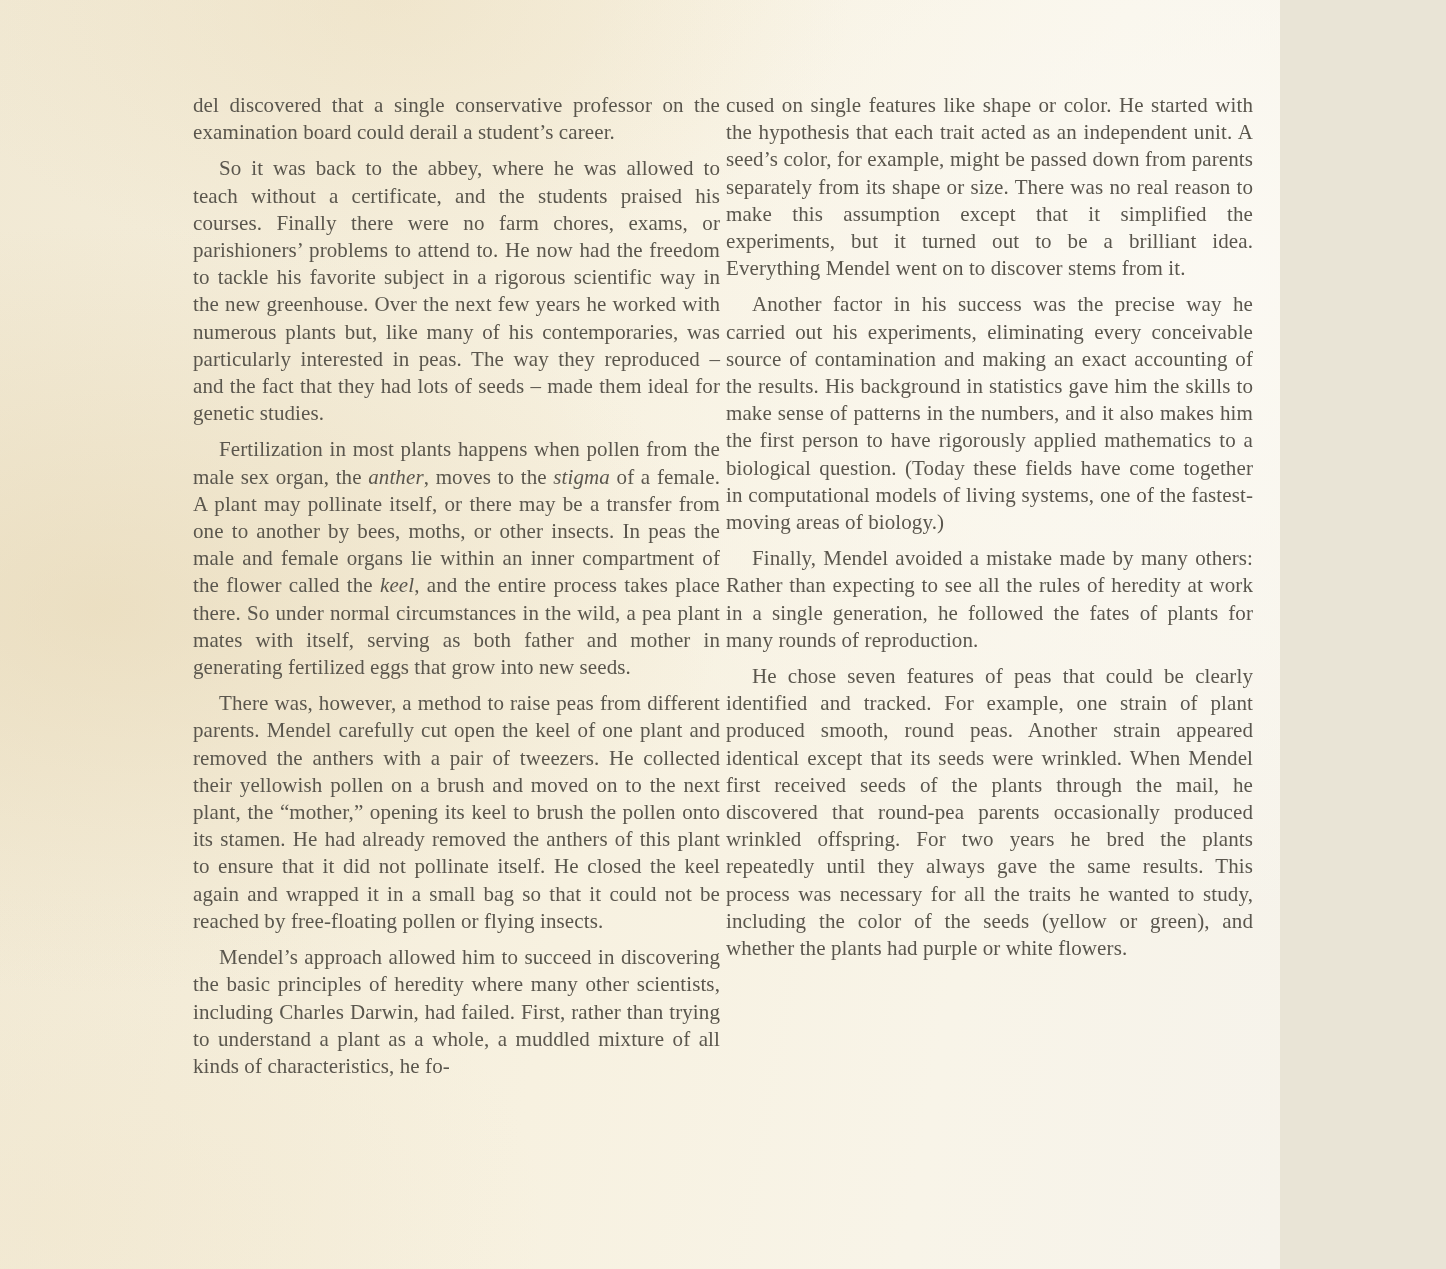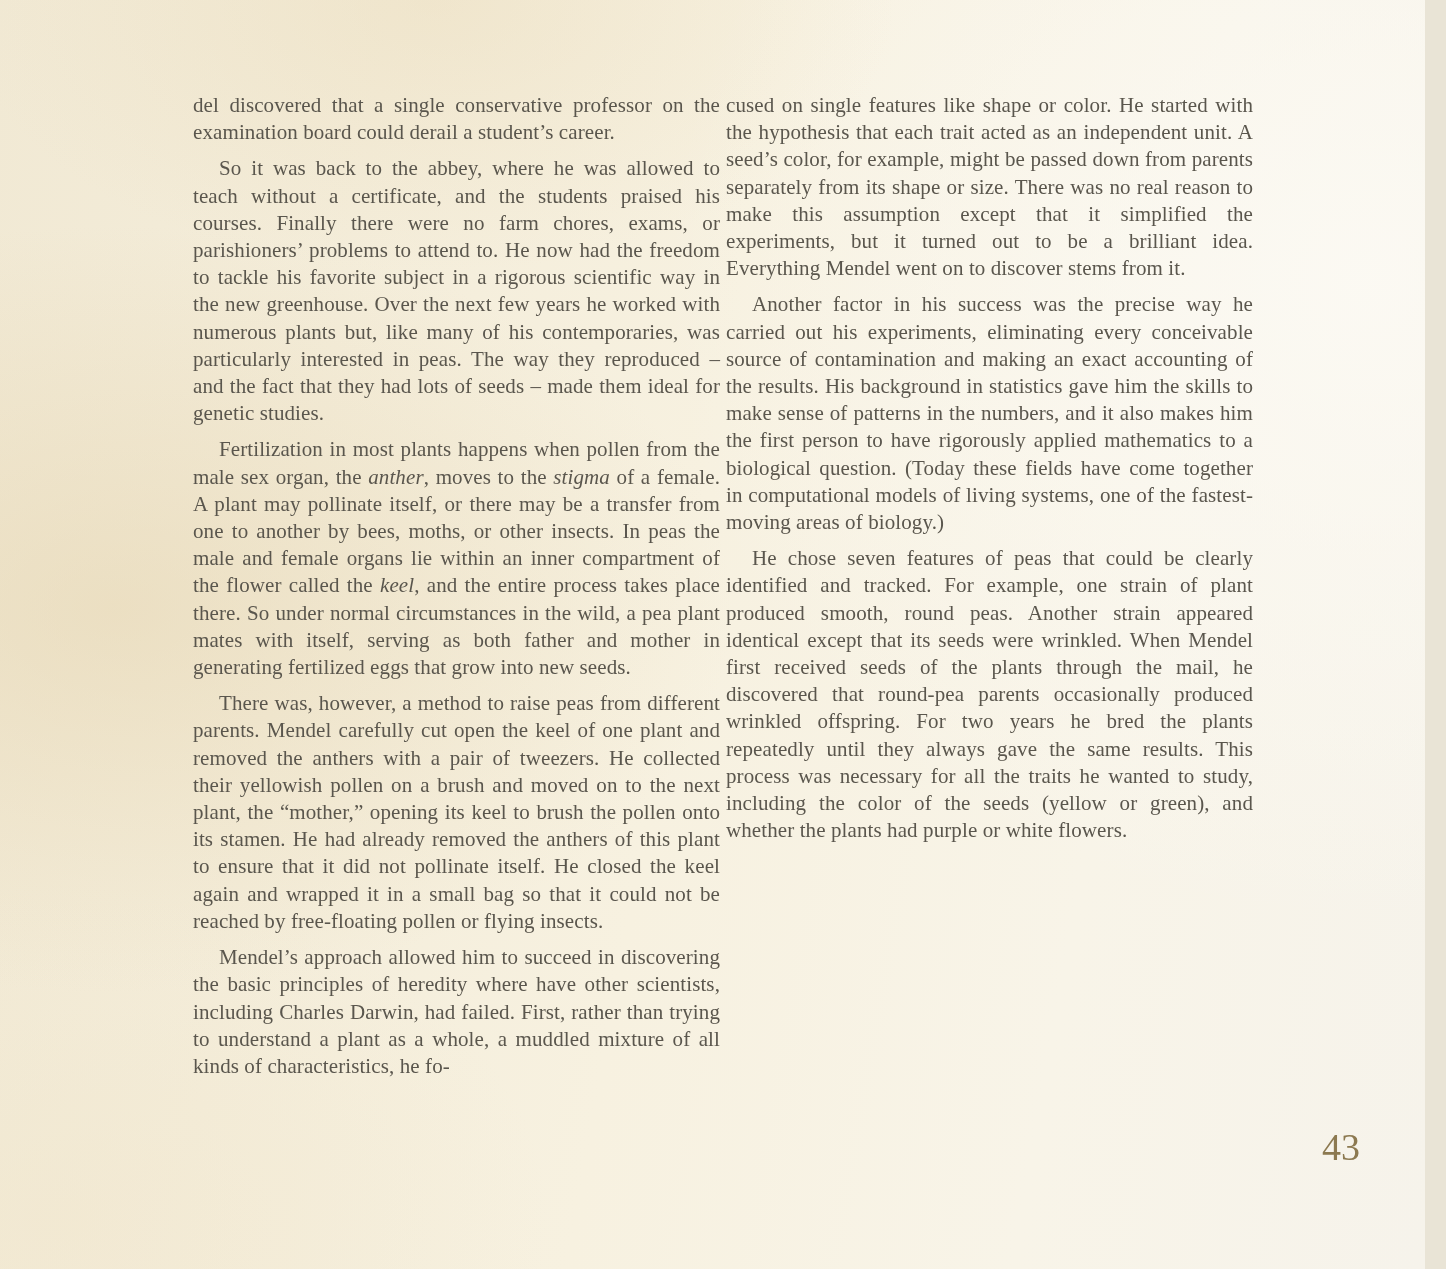"del discovered that a single" .book-page { width: 1425px -> 1280px }
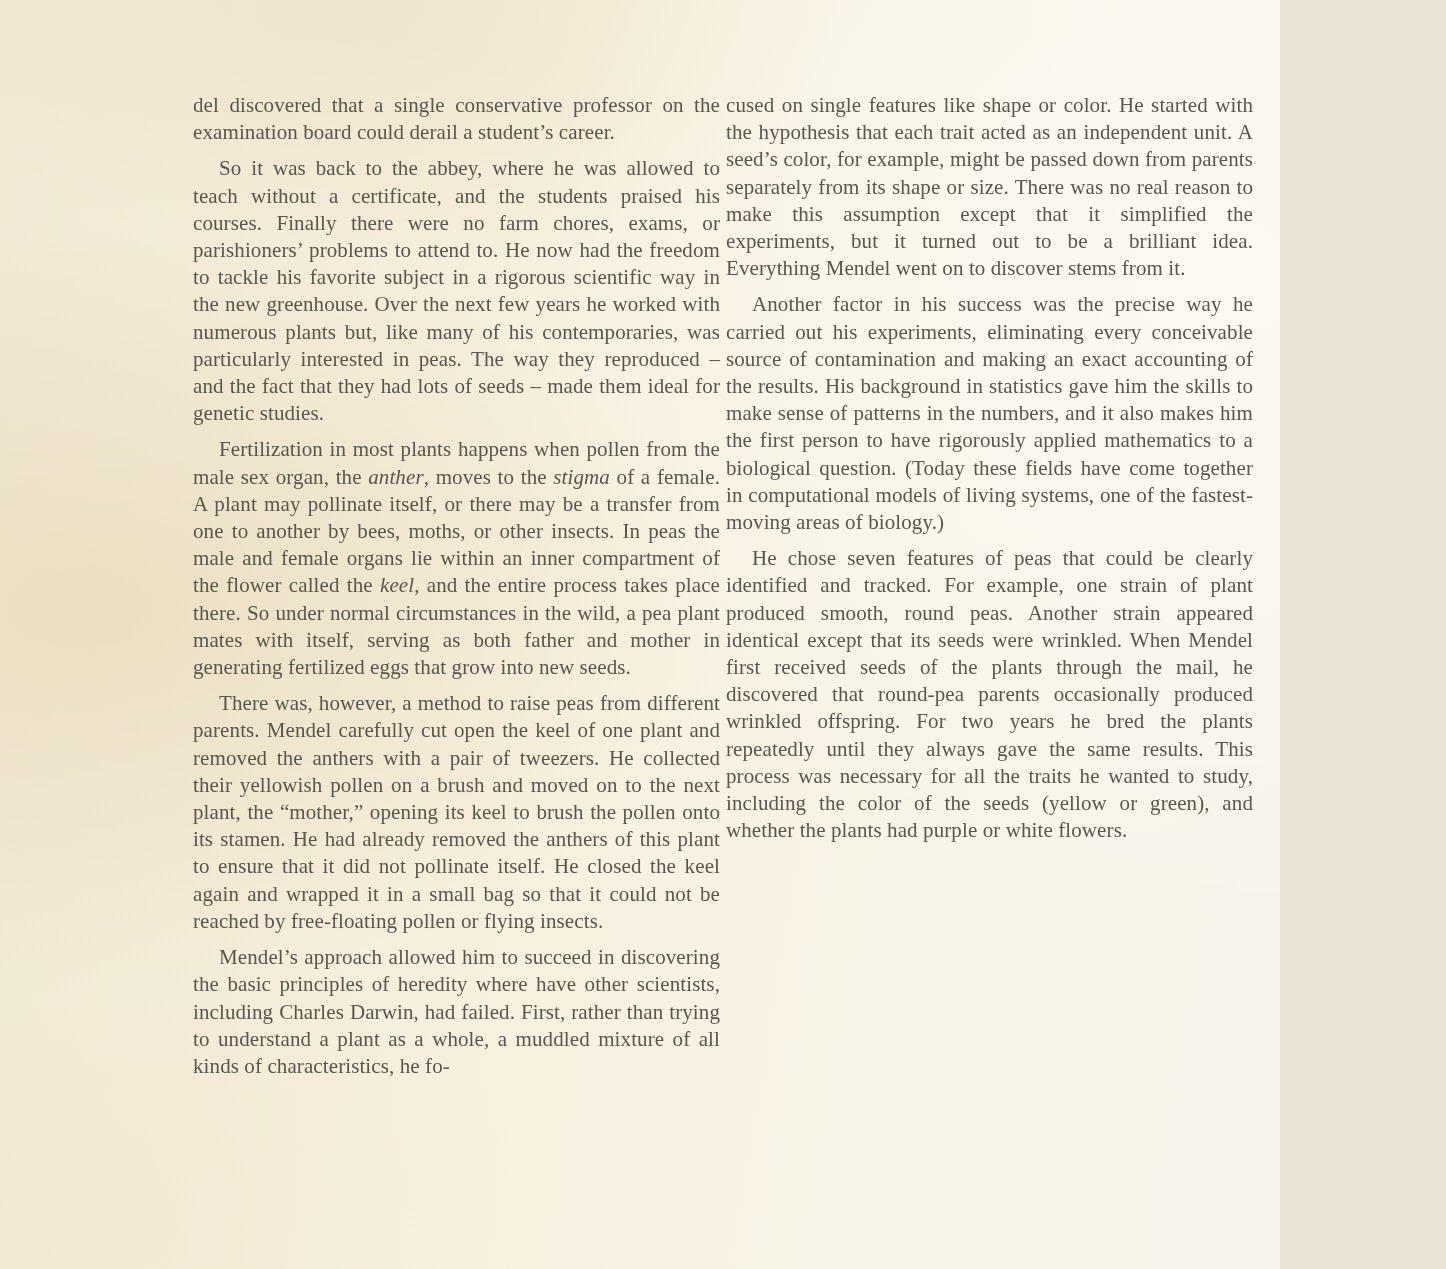"Finally, Mendel avoided a mistake" p.indent { html: none -> <p>Finally, Mendel avoided a mistake made by many others: Rather than expecting to see all the rules of heredity at work in a single generation, he followed the fates of plants for many rounds of reproduction.</p> }
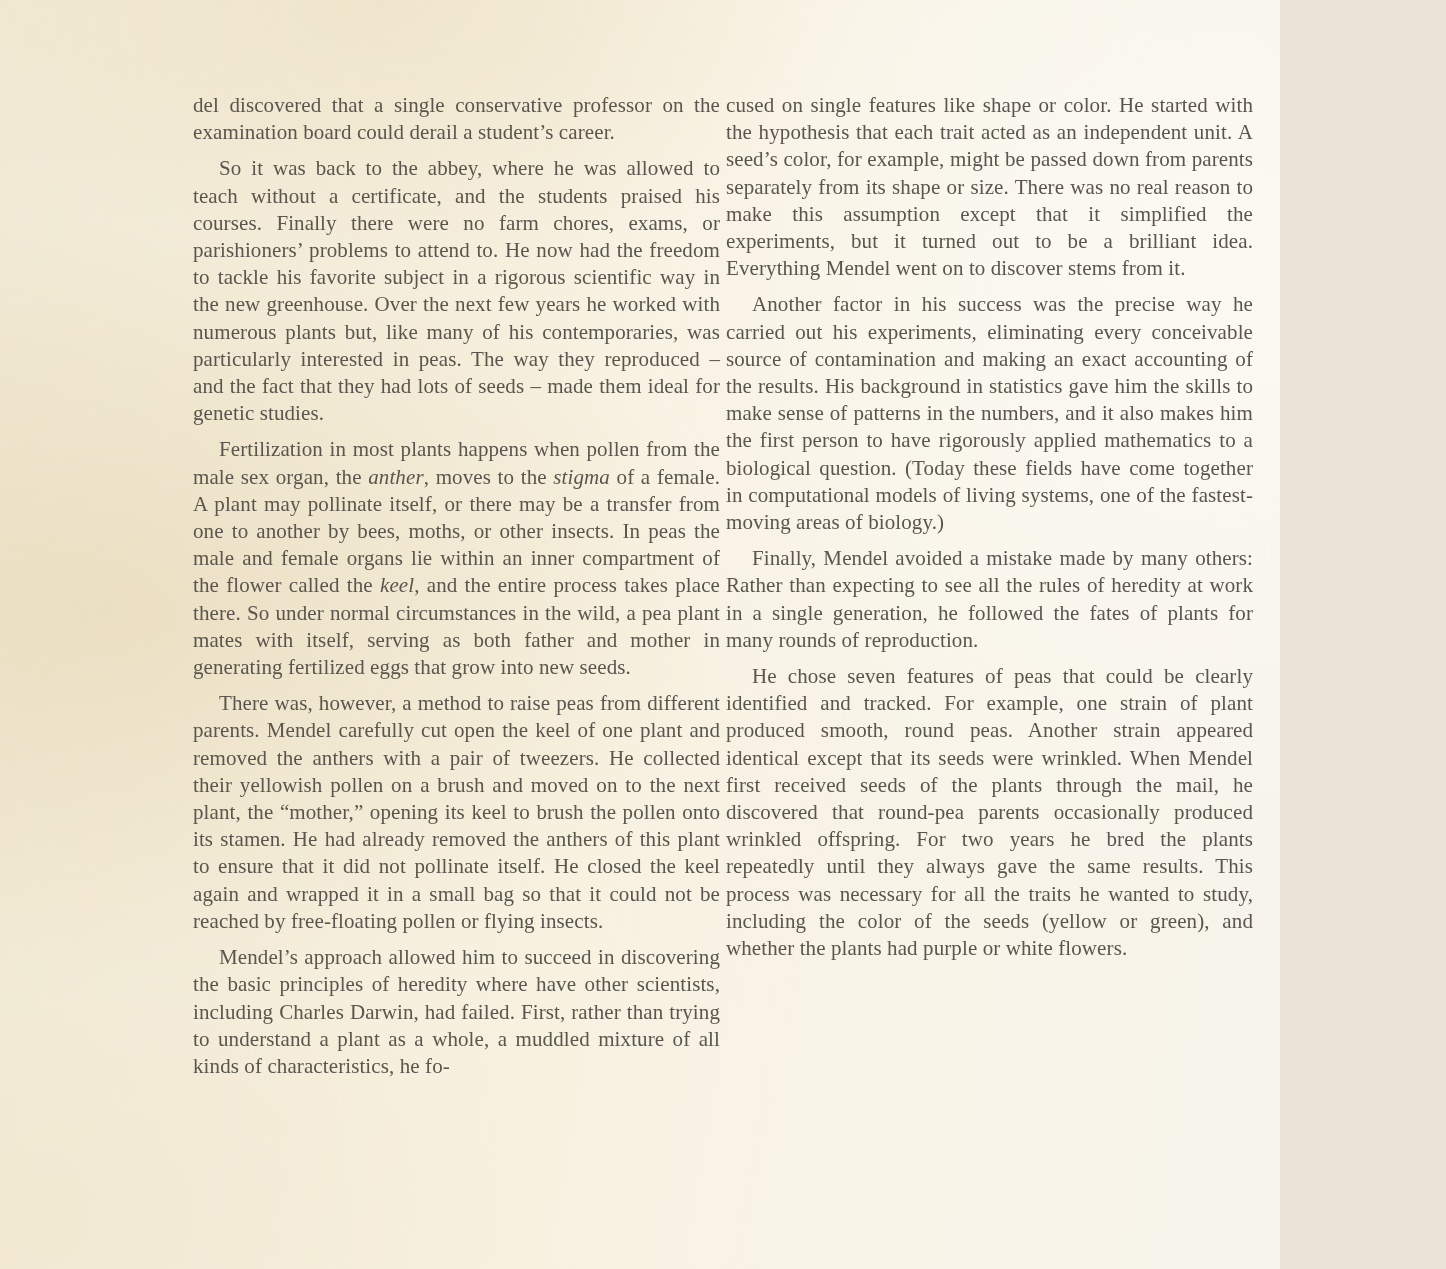"Mendel’s approach allowed him to" p.indent { text: have -> many }
